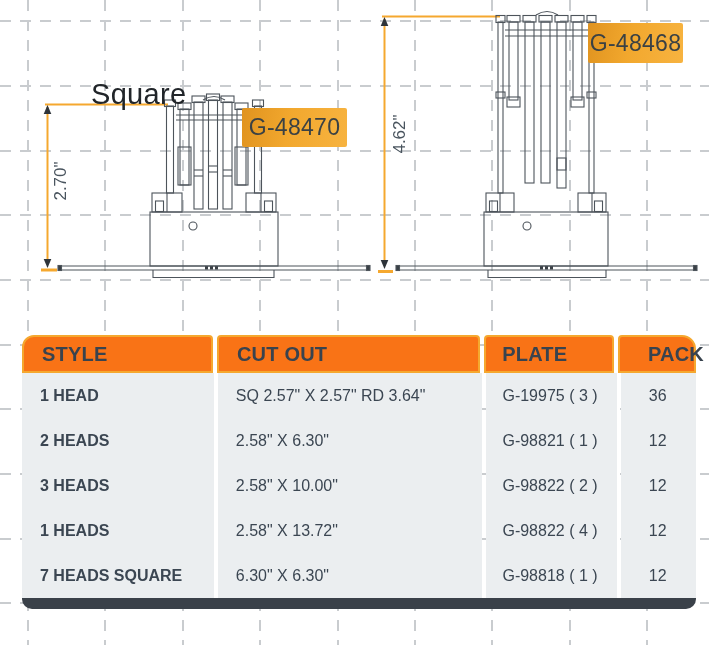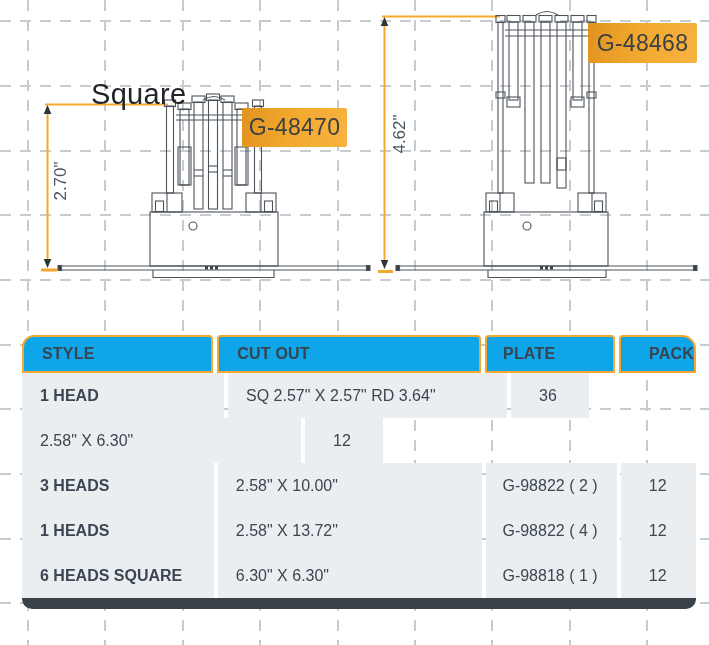"G-48468" .tag-right { width: 109px -> 95px }
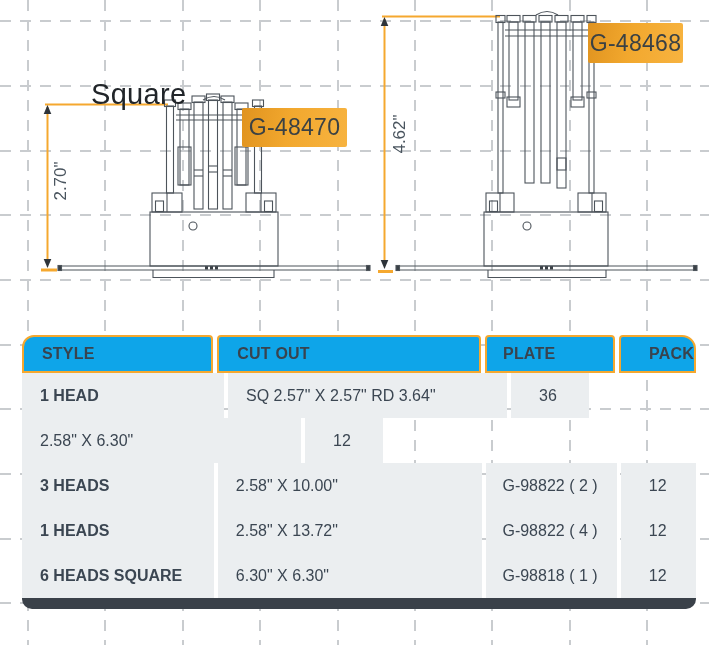"STYLE" .th { background: #0ea5e9 -> #f97316; font-size: 16px -> 20px }
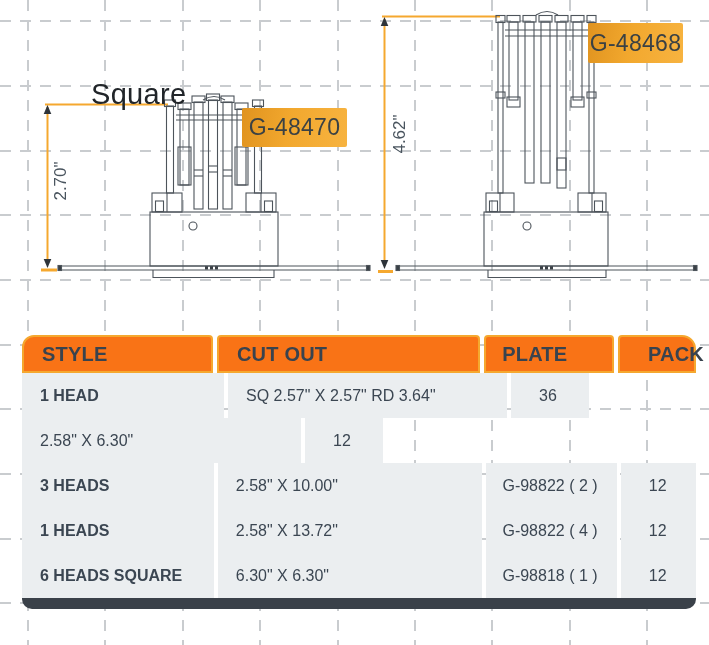"G-19975 ( 3 )" div.td { html: none -> <div>G-19975 ( 3 )</div> }
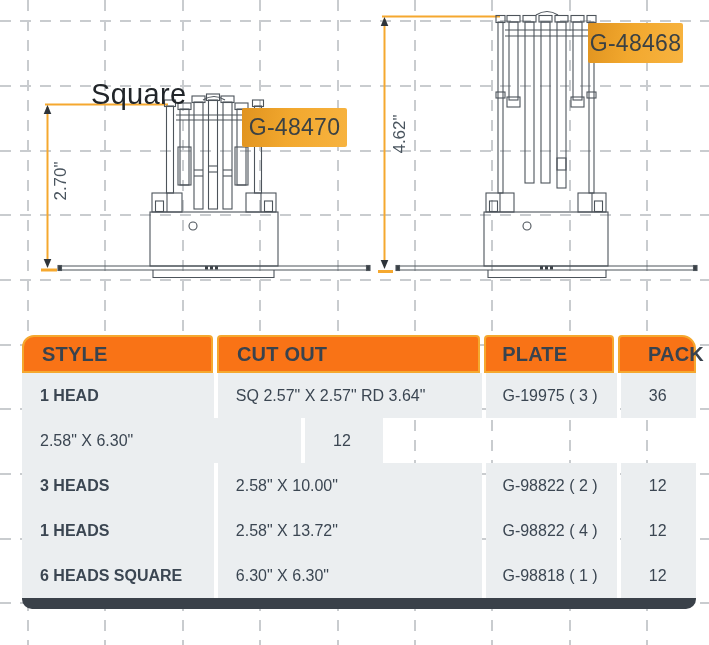"2 HEADS" div.td { html: none -> <div>2 HEADS</div> }
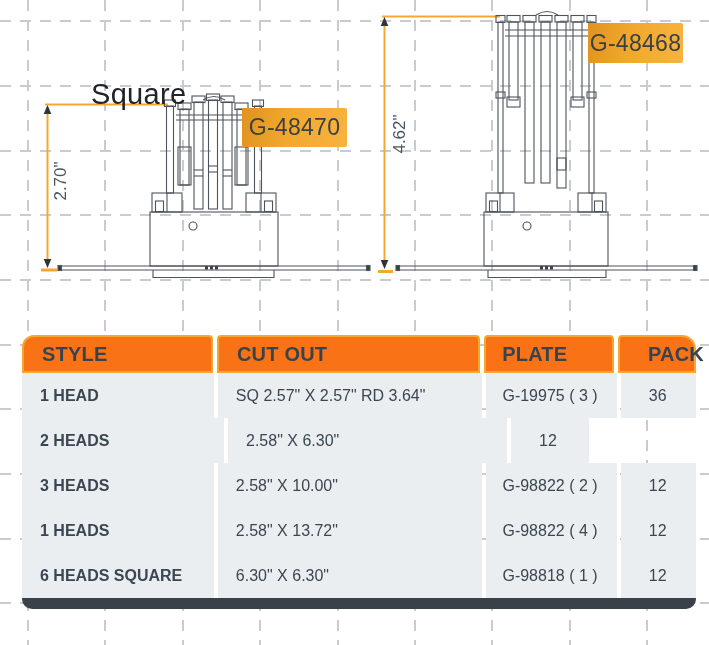"G-98821 ( 1 )" div.td { html: none -> <div>G-98821 ( 1 )</div> }
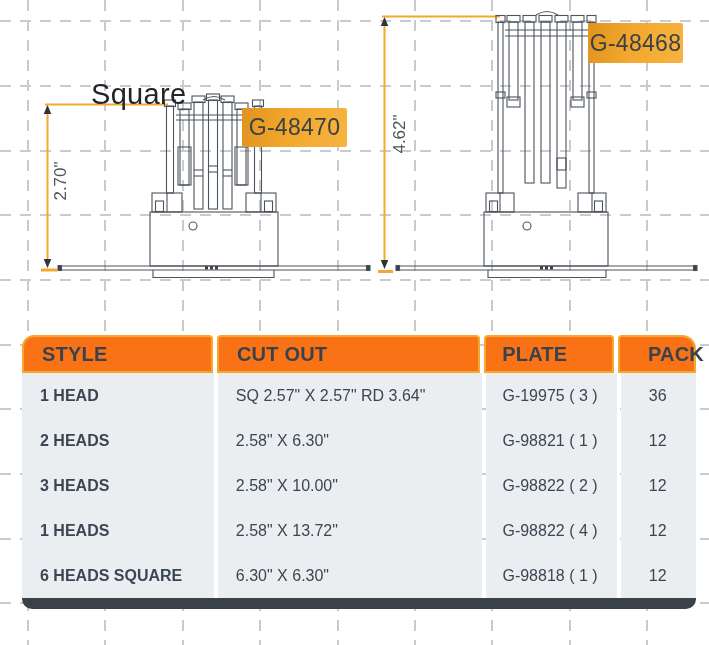"6 HEADS SQUARE" div.td { text: 6 -> 7 }
